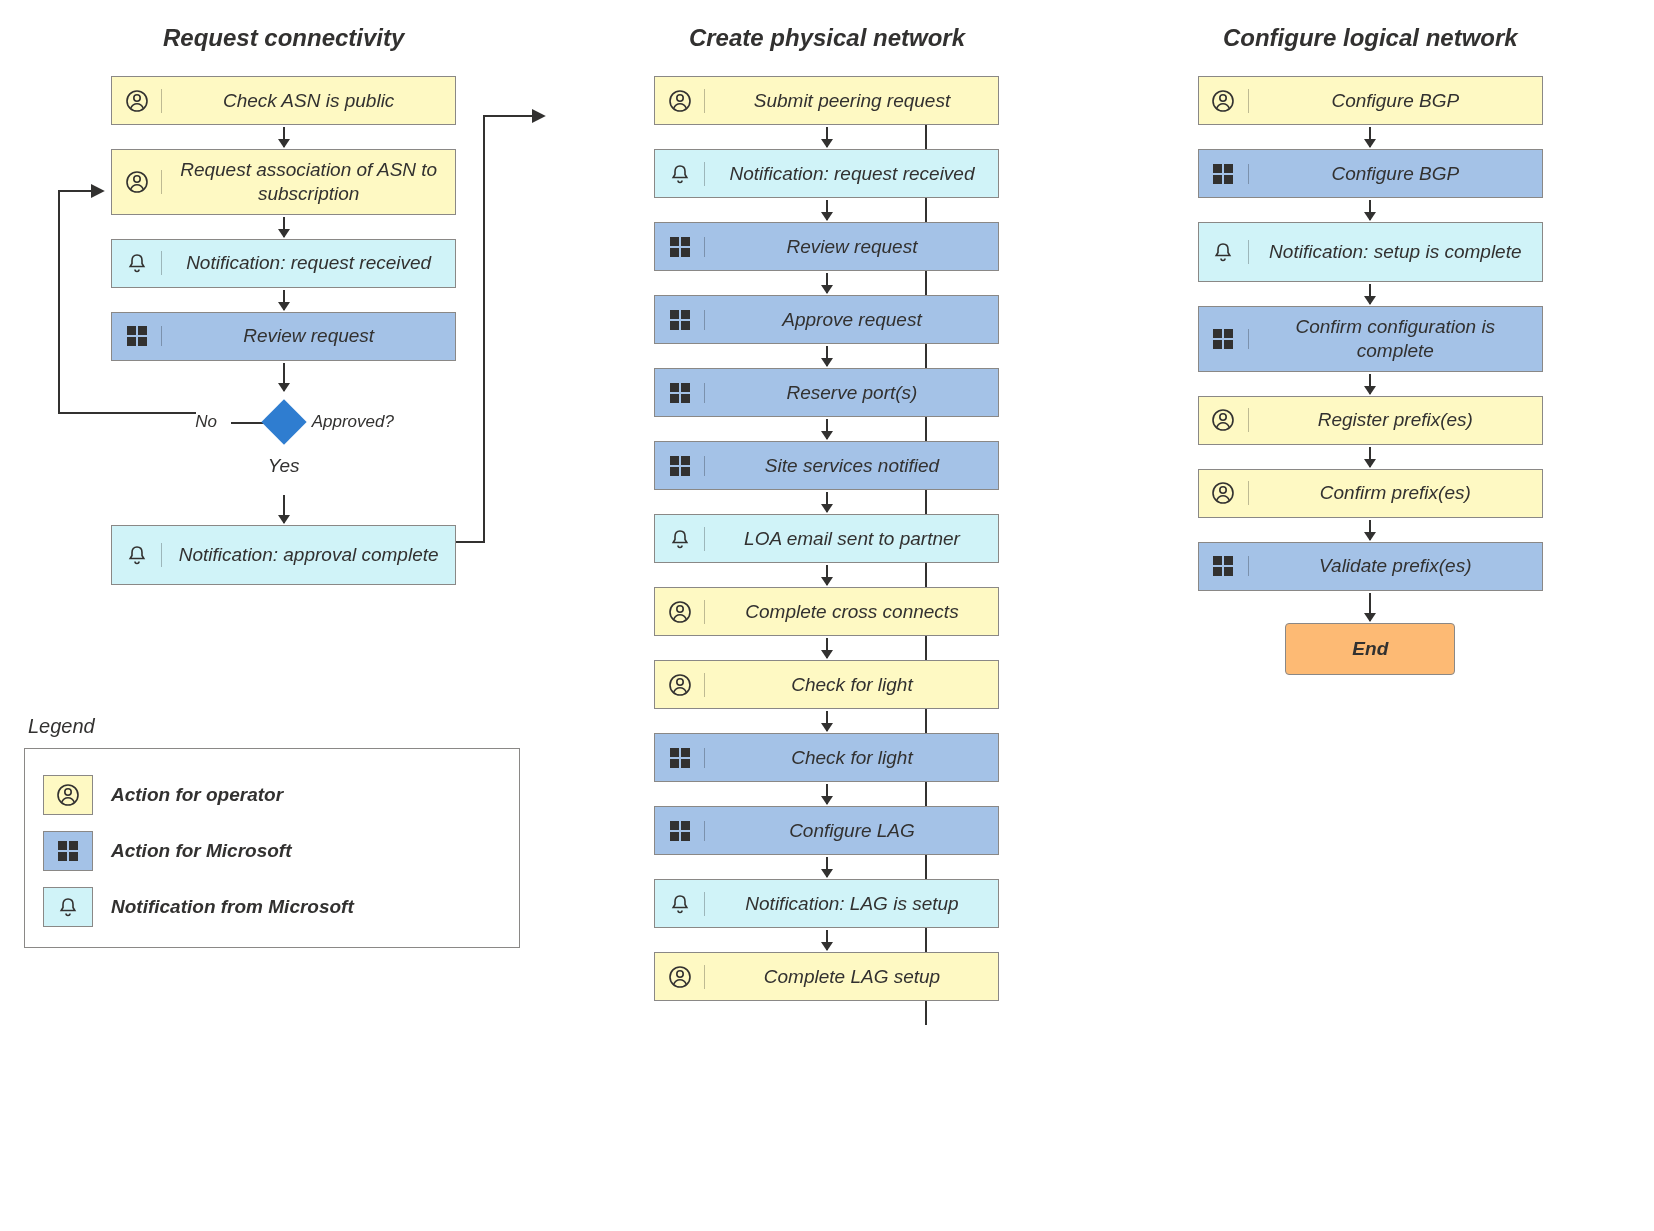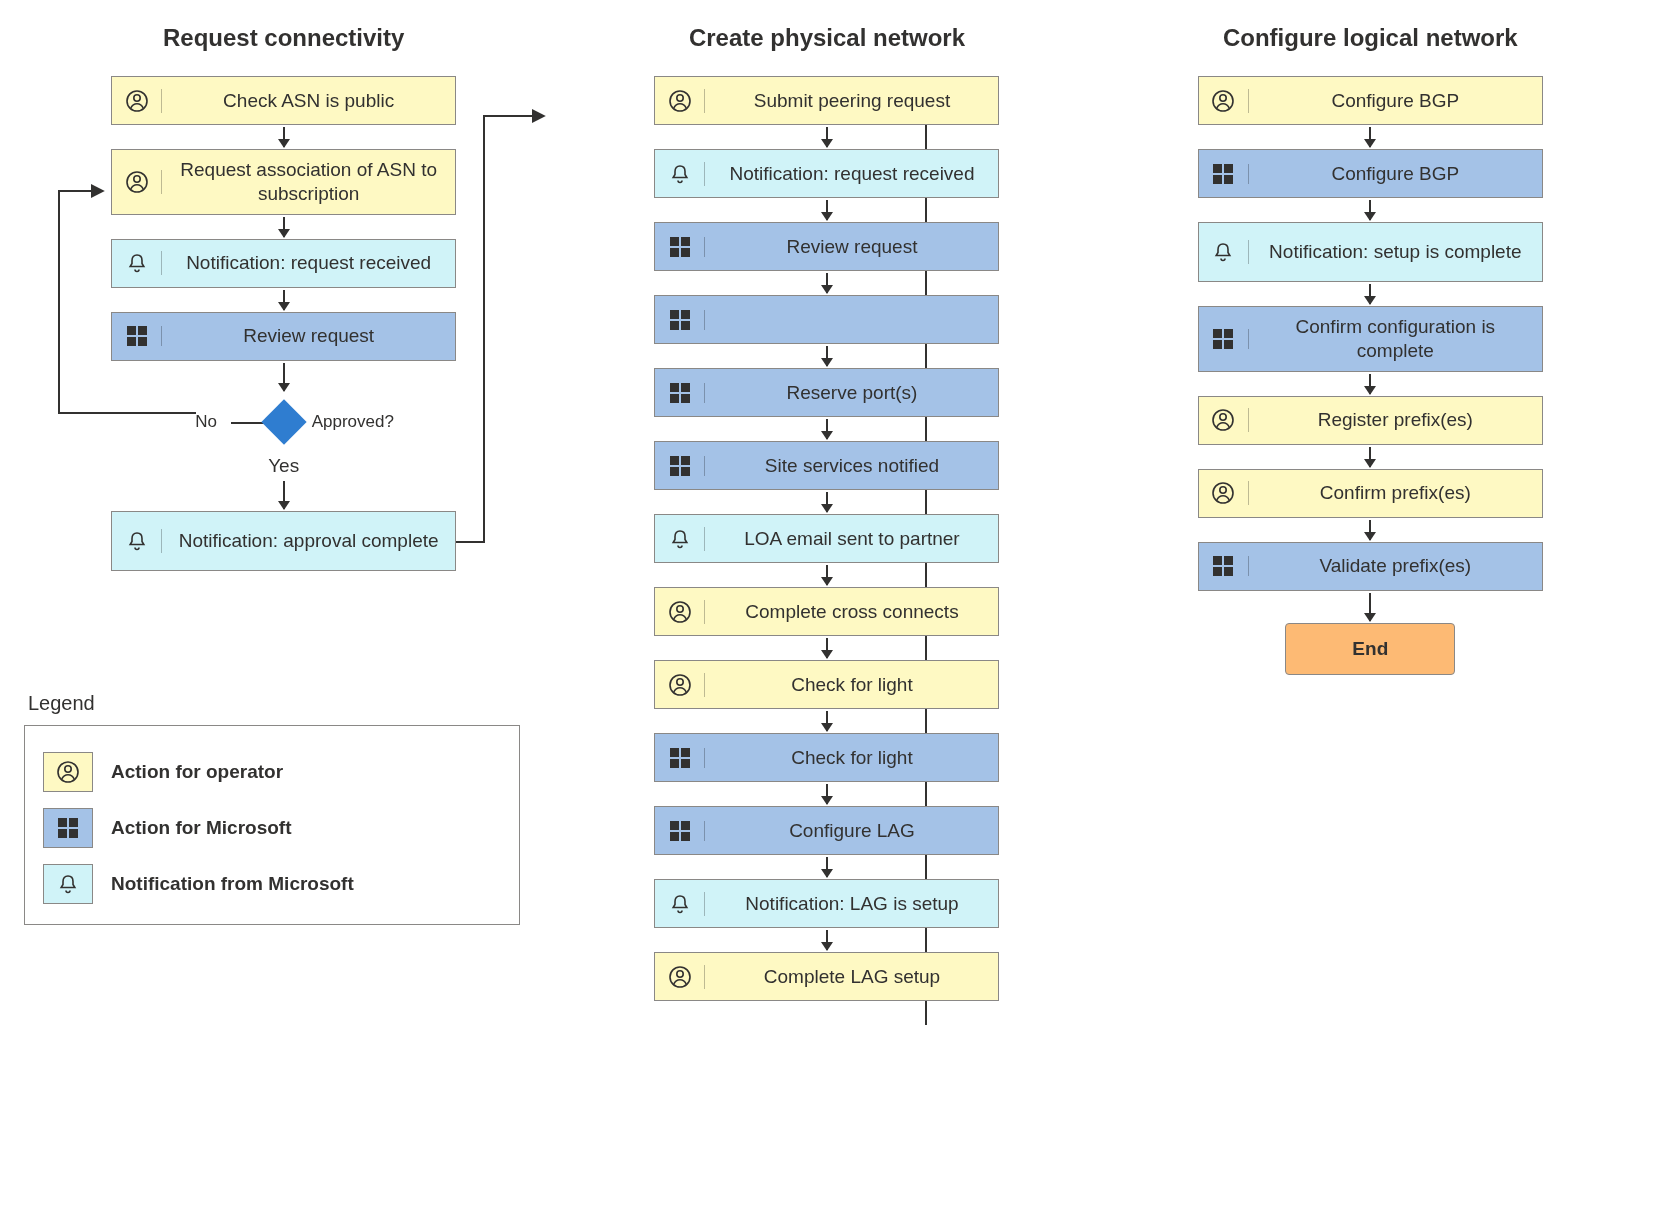"Request connectivity" .wrap { font-style: none -> italic }
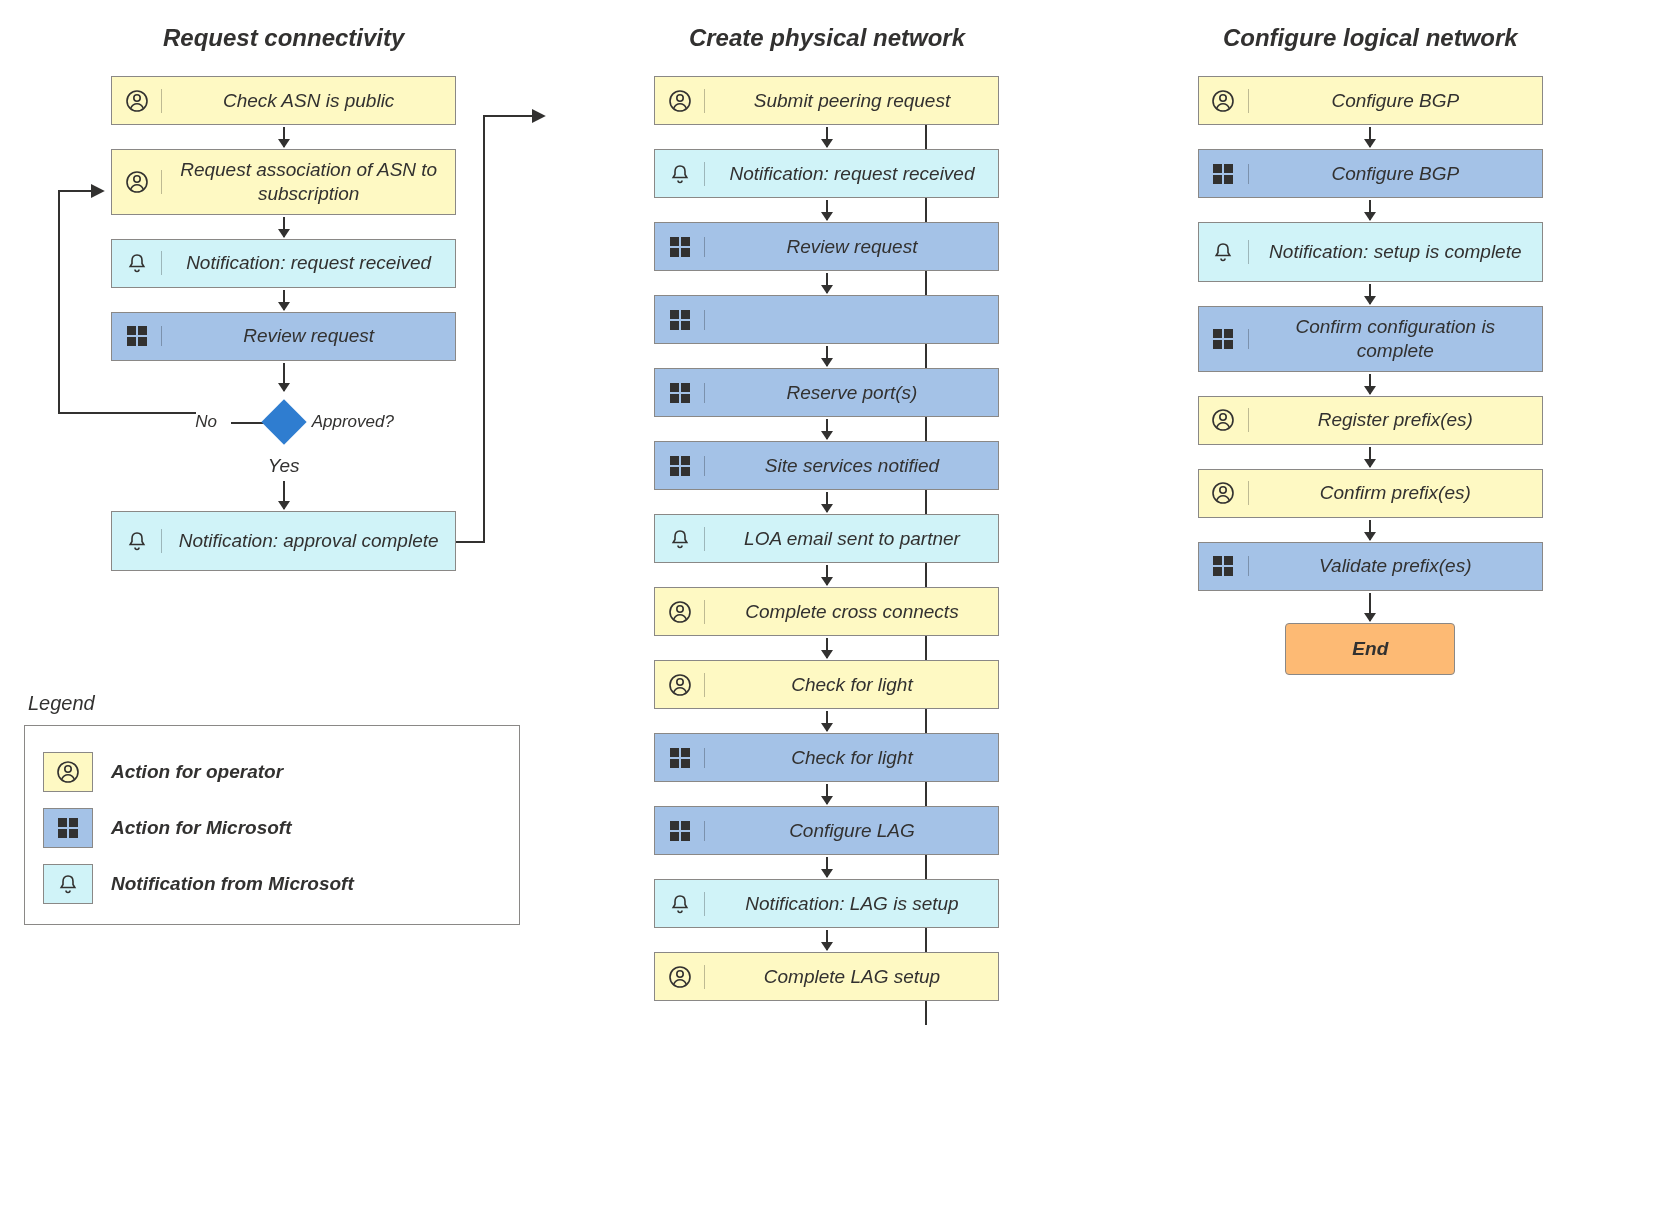"Approve request" div.label { html: none -> <div>Approve request</div> }
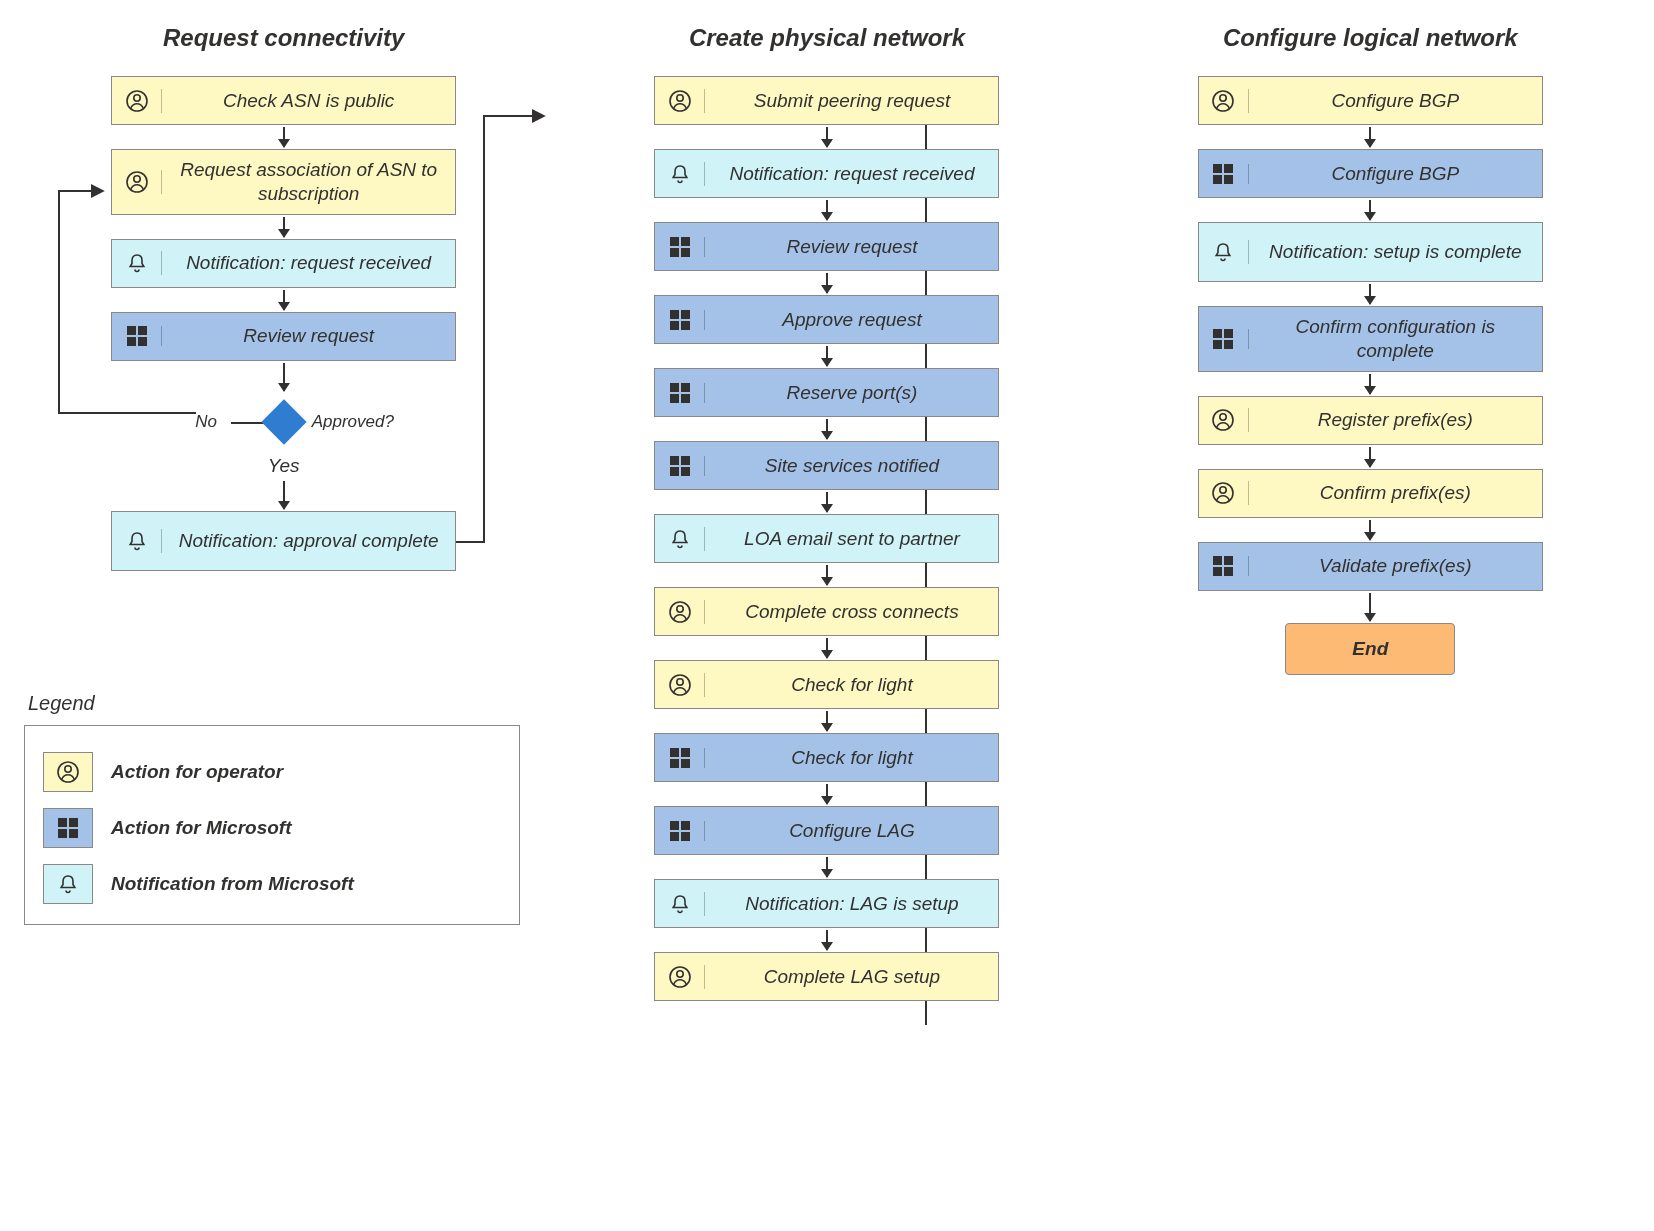"Yes" .yes-lbl { margin-bottom: 2px -> 16px }
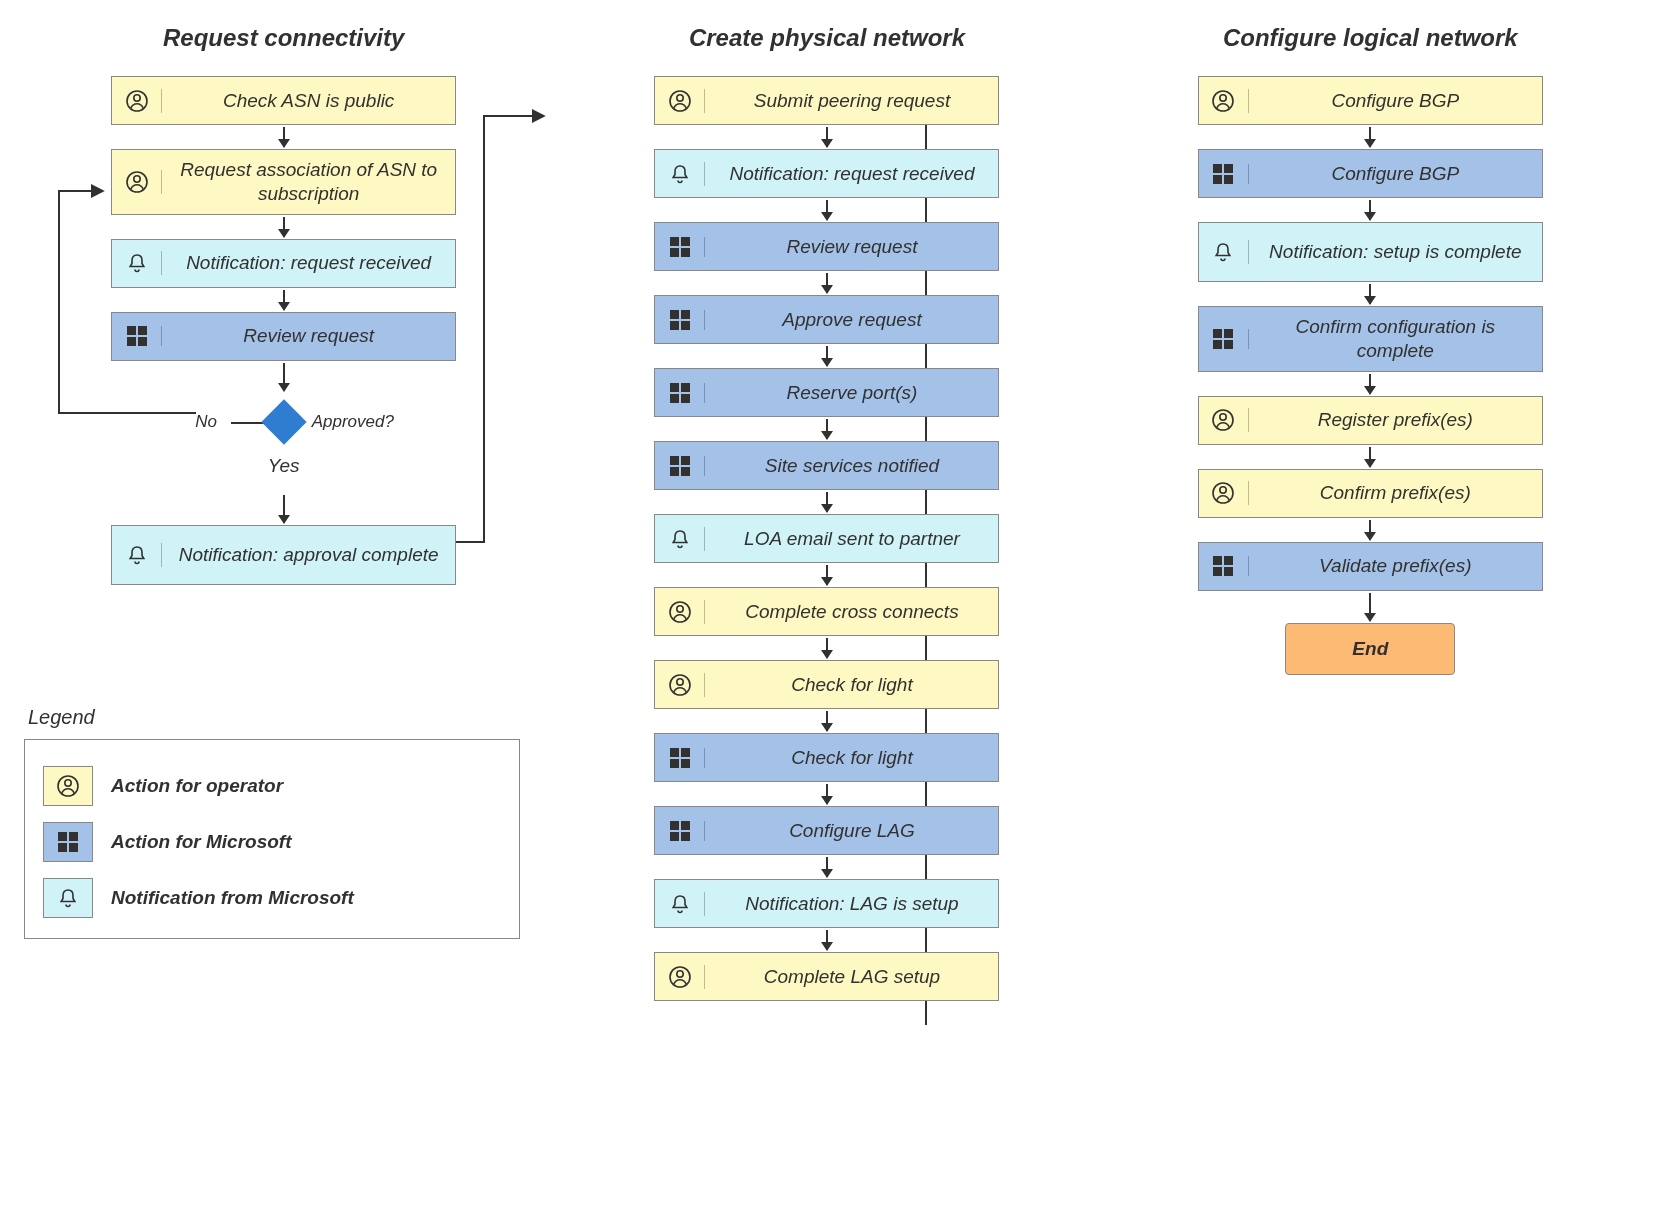"Legend" .legend-title { margin: 31px 0 10px 4px -> 40px 0 10px 4px }
